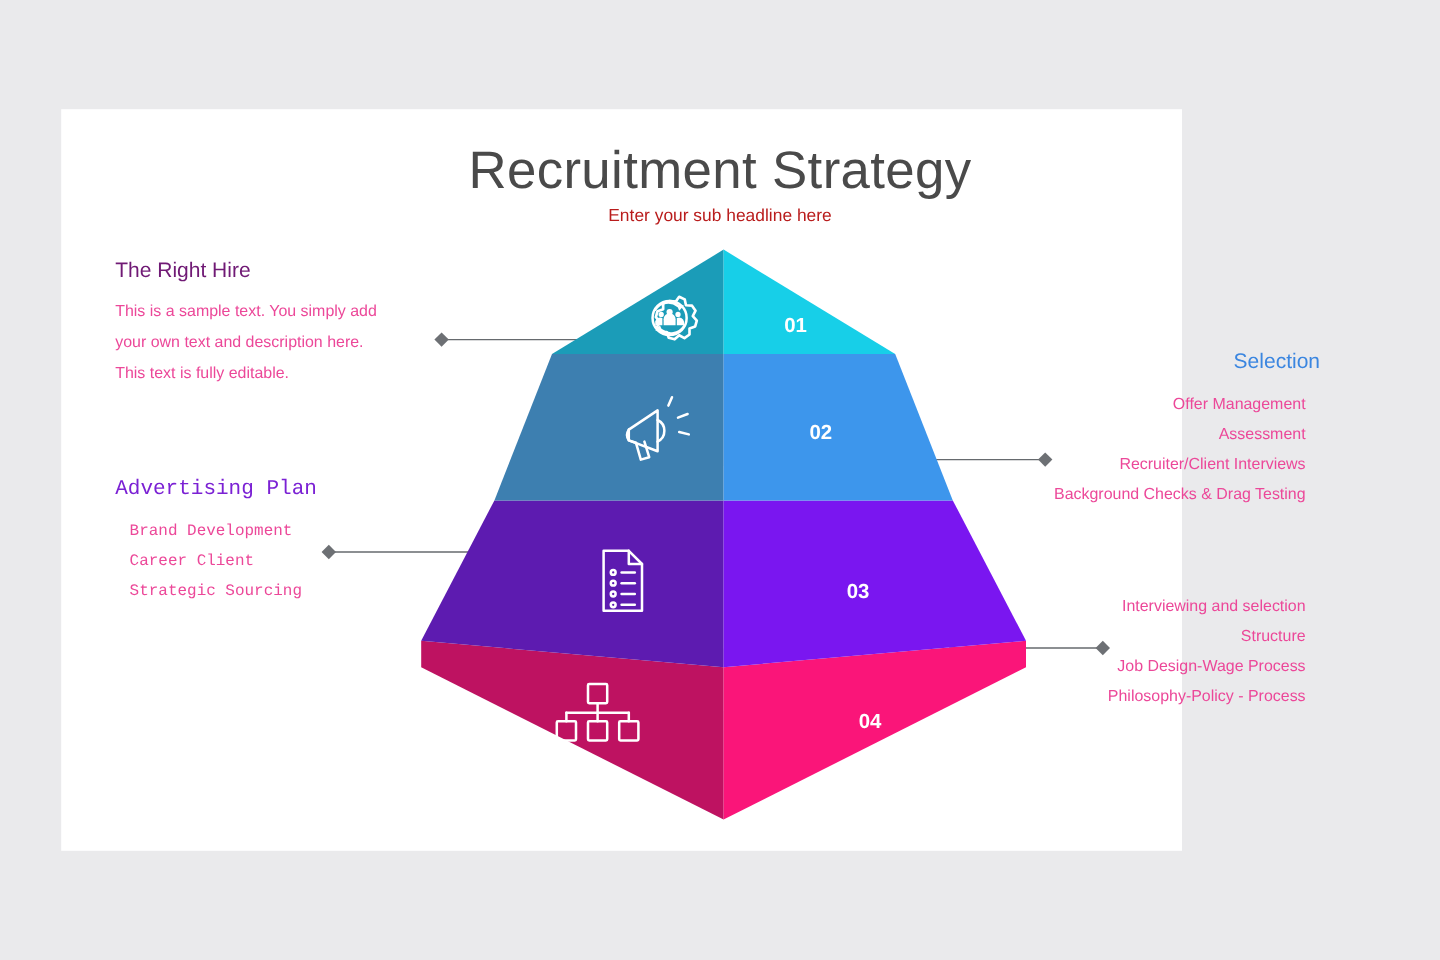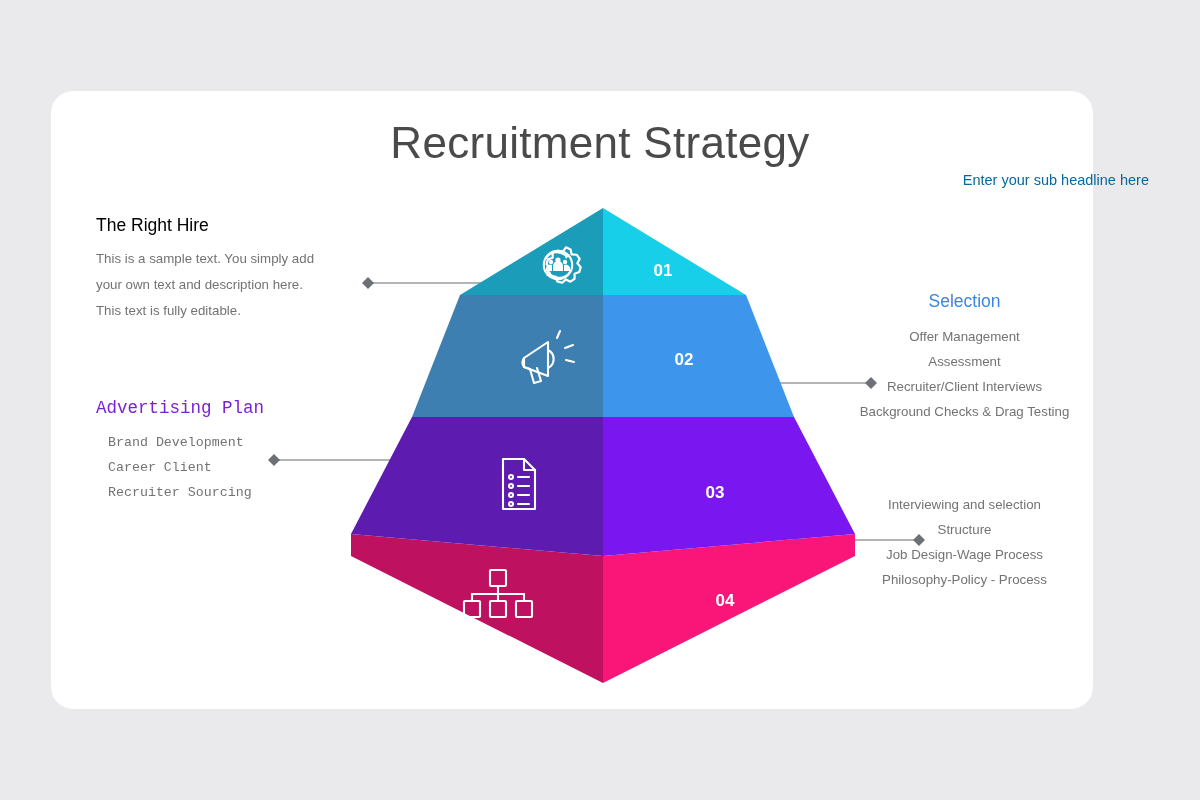"Recruitment Strategy" #card { border-radius: 22px -> none; width: 1042px -> 934px }
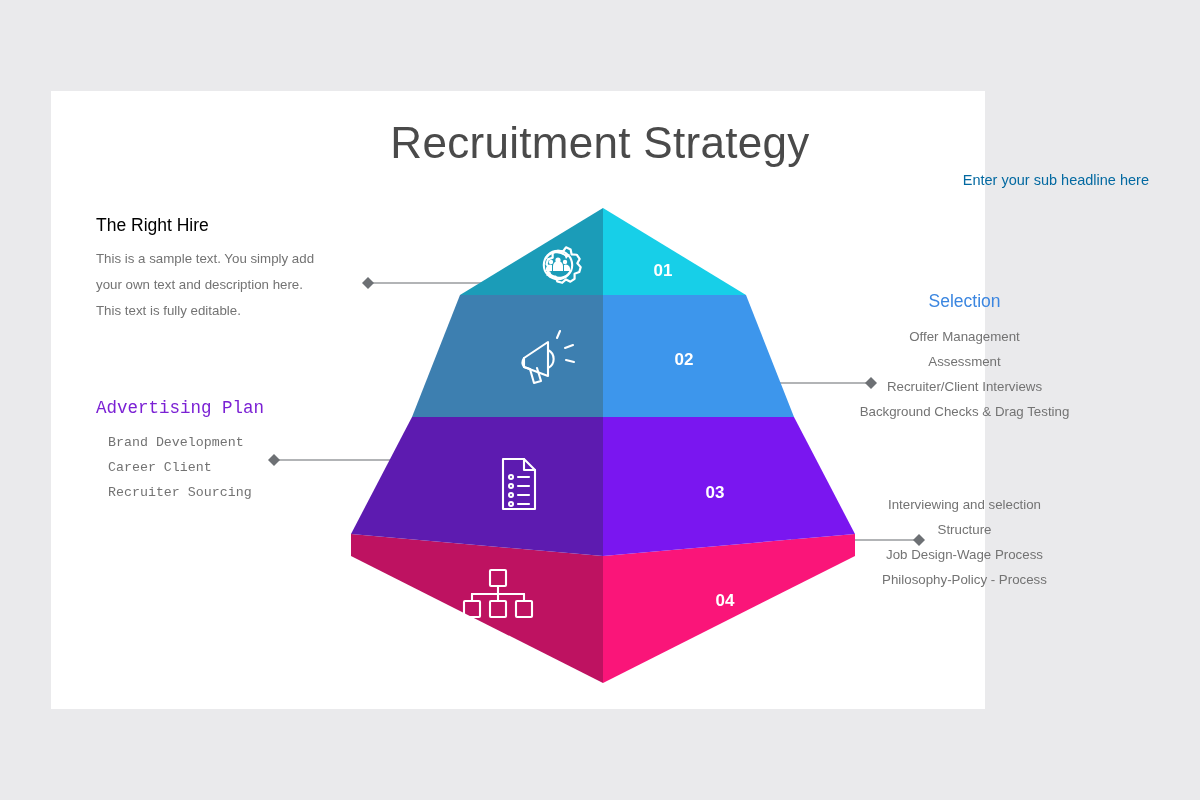"Enter your sub headline here" #subtitle { color: #0369a1 -> #b91c1c; text-align: right -> center }
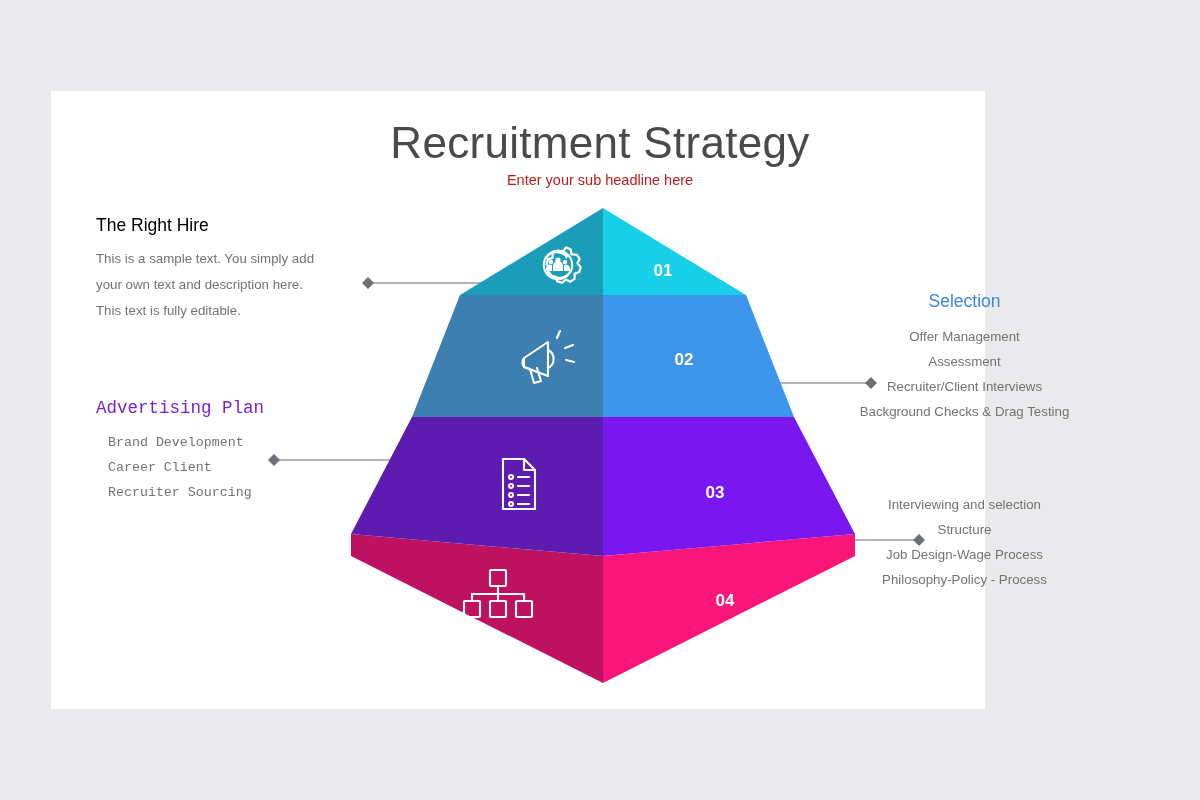"The Right Hire" h3 { color: #000000 -> #701a75 }
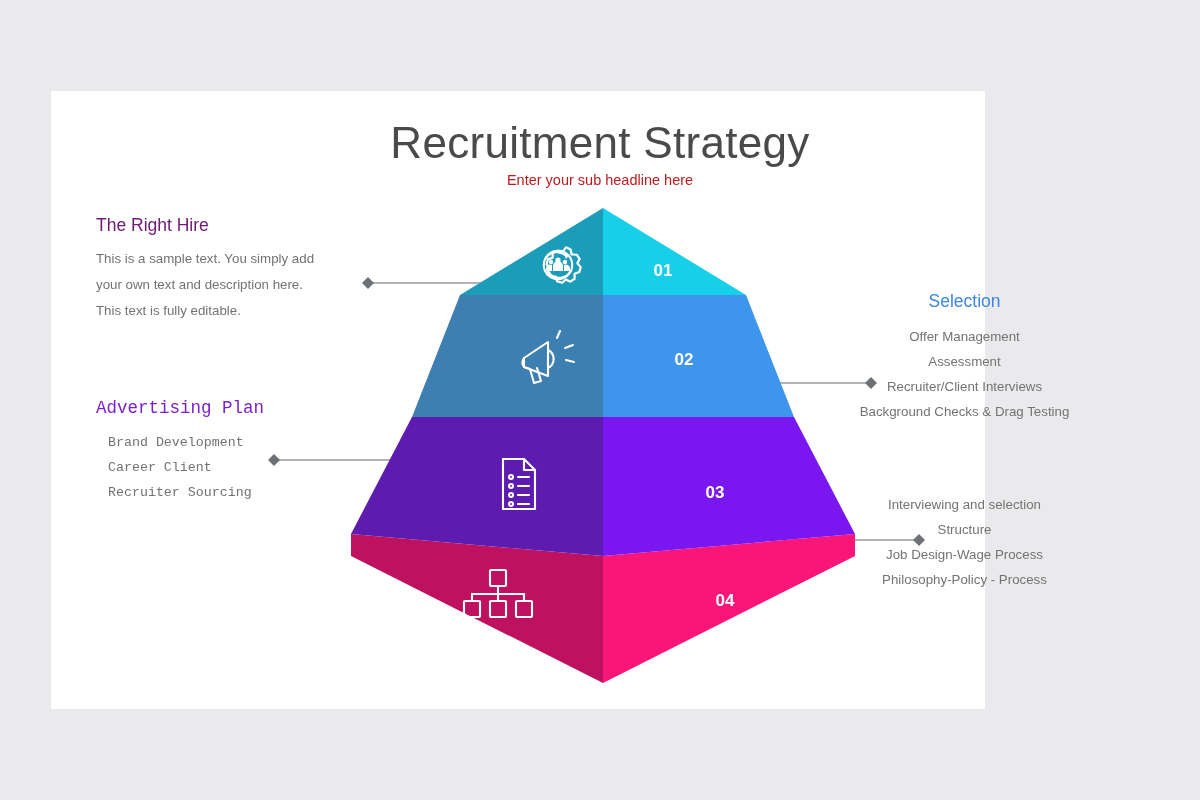"This is a sample text." .blk p, .blk li { color: #737373 -> #ec4899 }
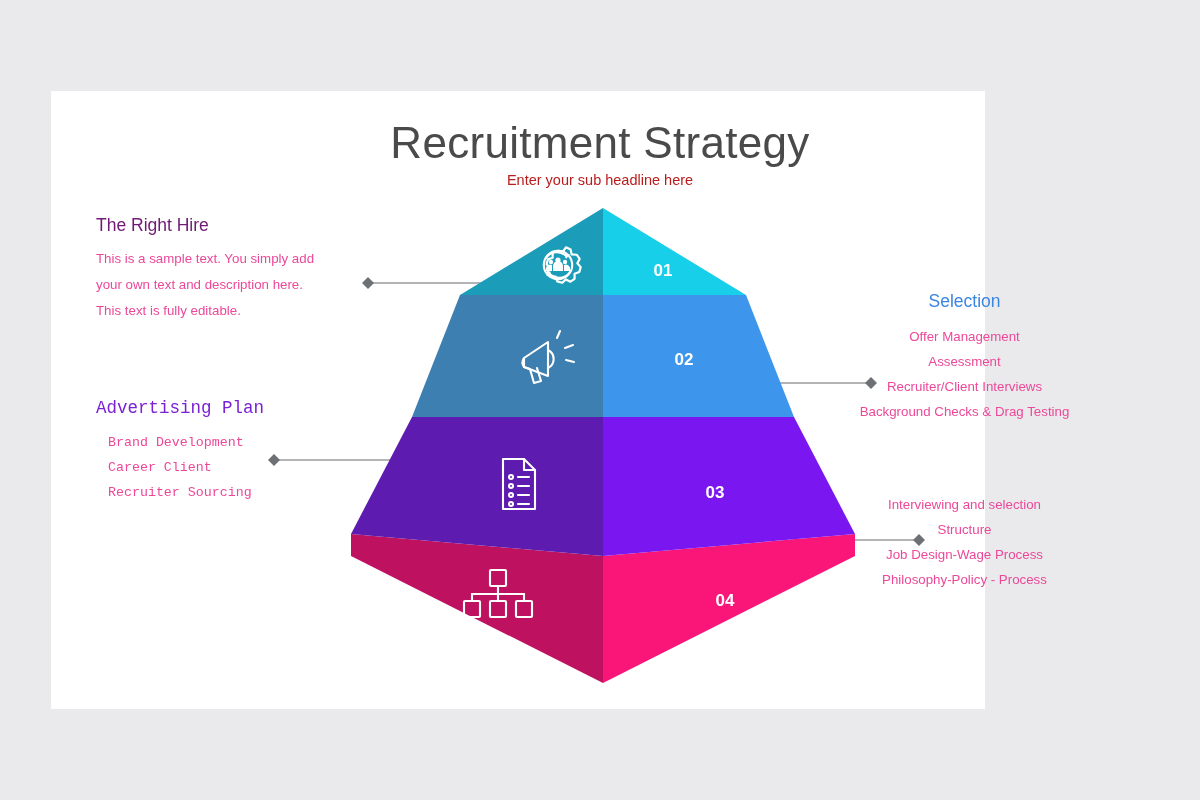"Selection" .right { text-align: center -> right }
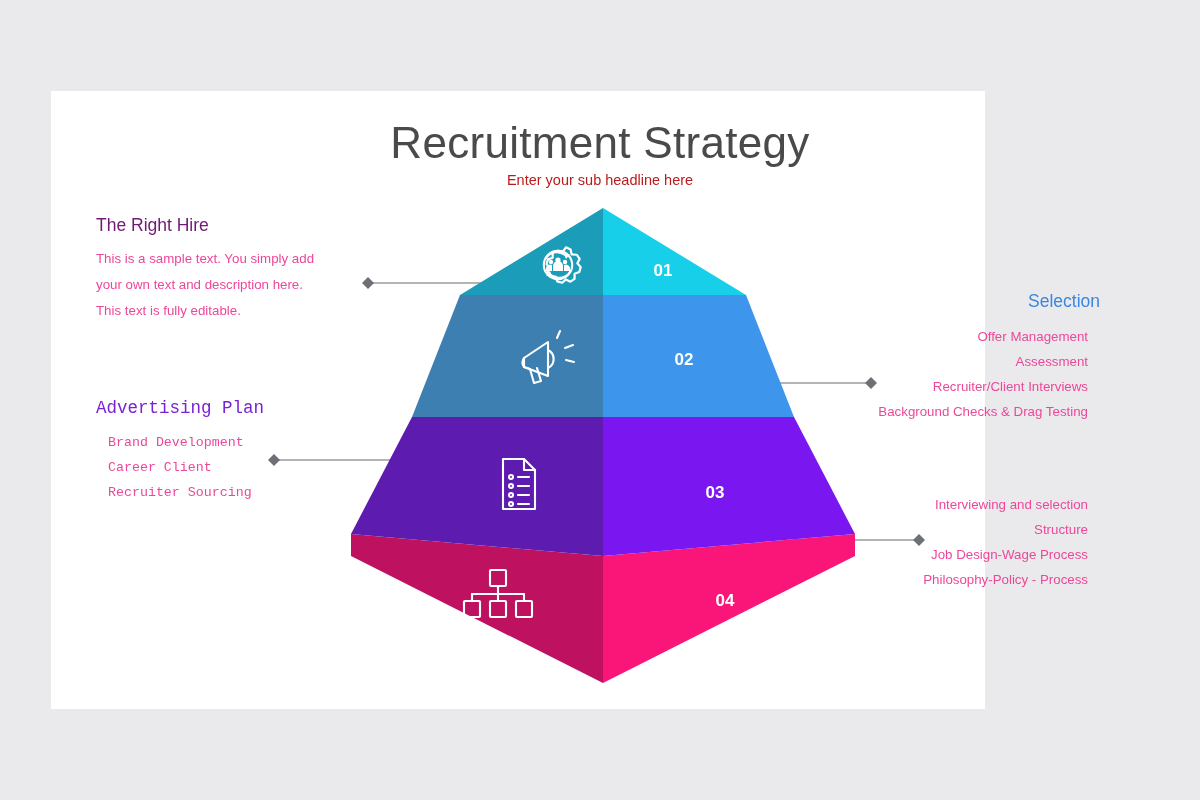"Recruiter Sourcing" li { text: Recruiter -> Strategic }
